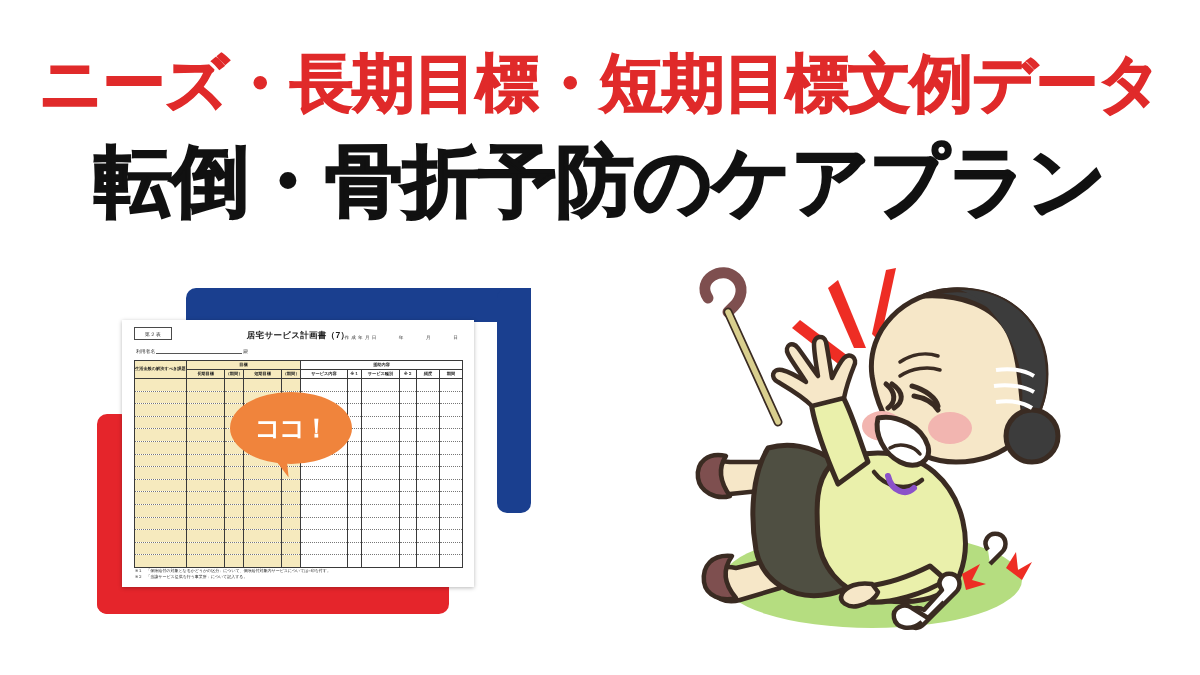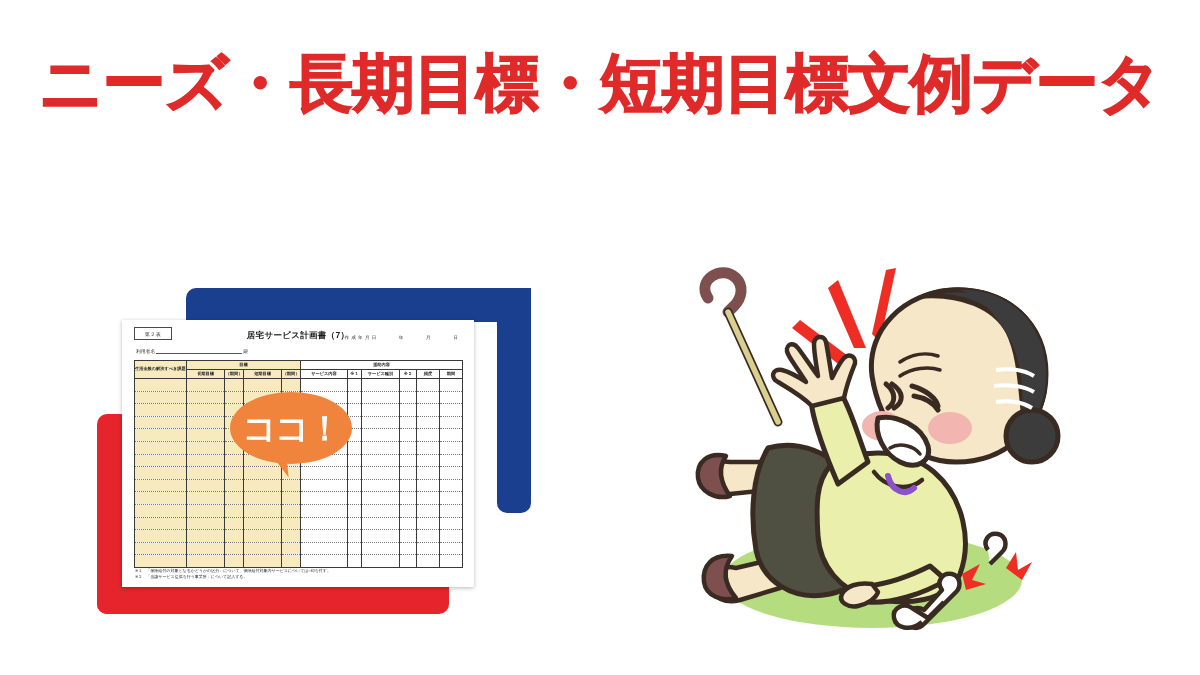"転倒・骨折予防のケアプラン" div.title-main { html: none -> <div>転倒・骨折予防のケアプラン</div> }
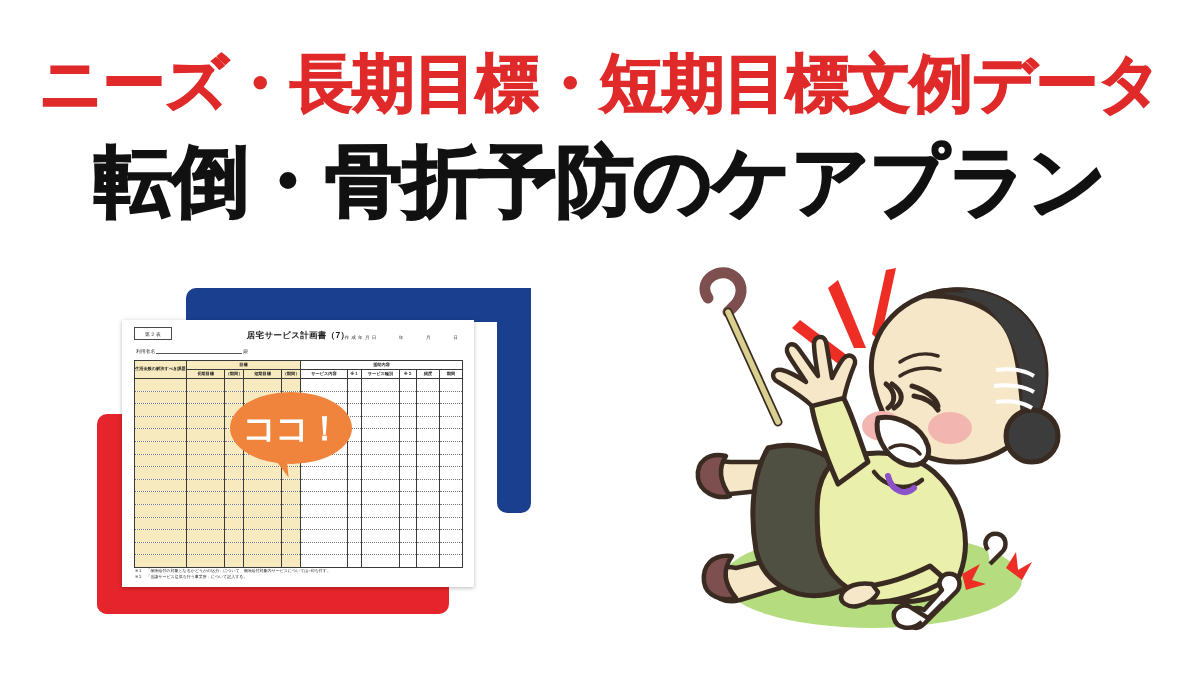"ココ！" #speech-bubble .koko { font-size: 34px -> 26px }
